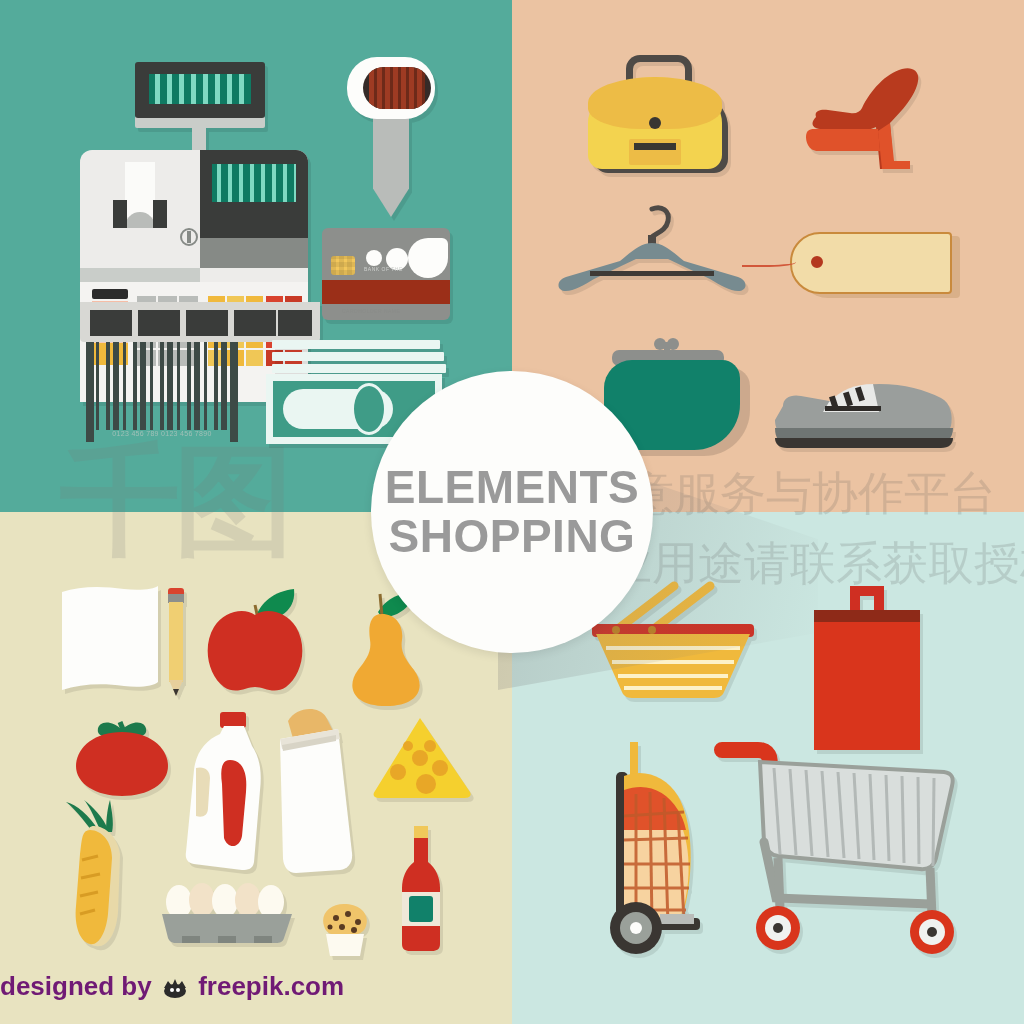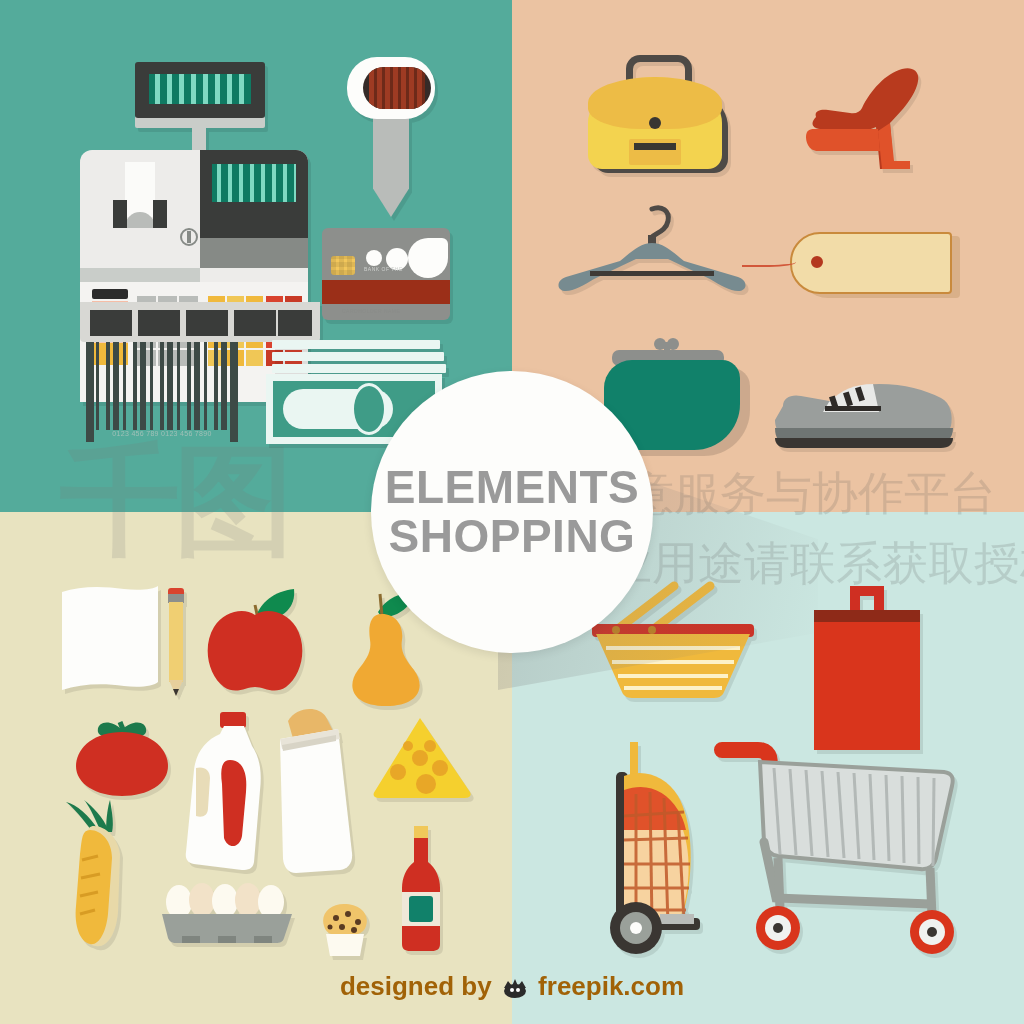"designed by freepik.com" #footer { color: #a16207 -> #701a75; text-align: center -> left }
